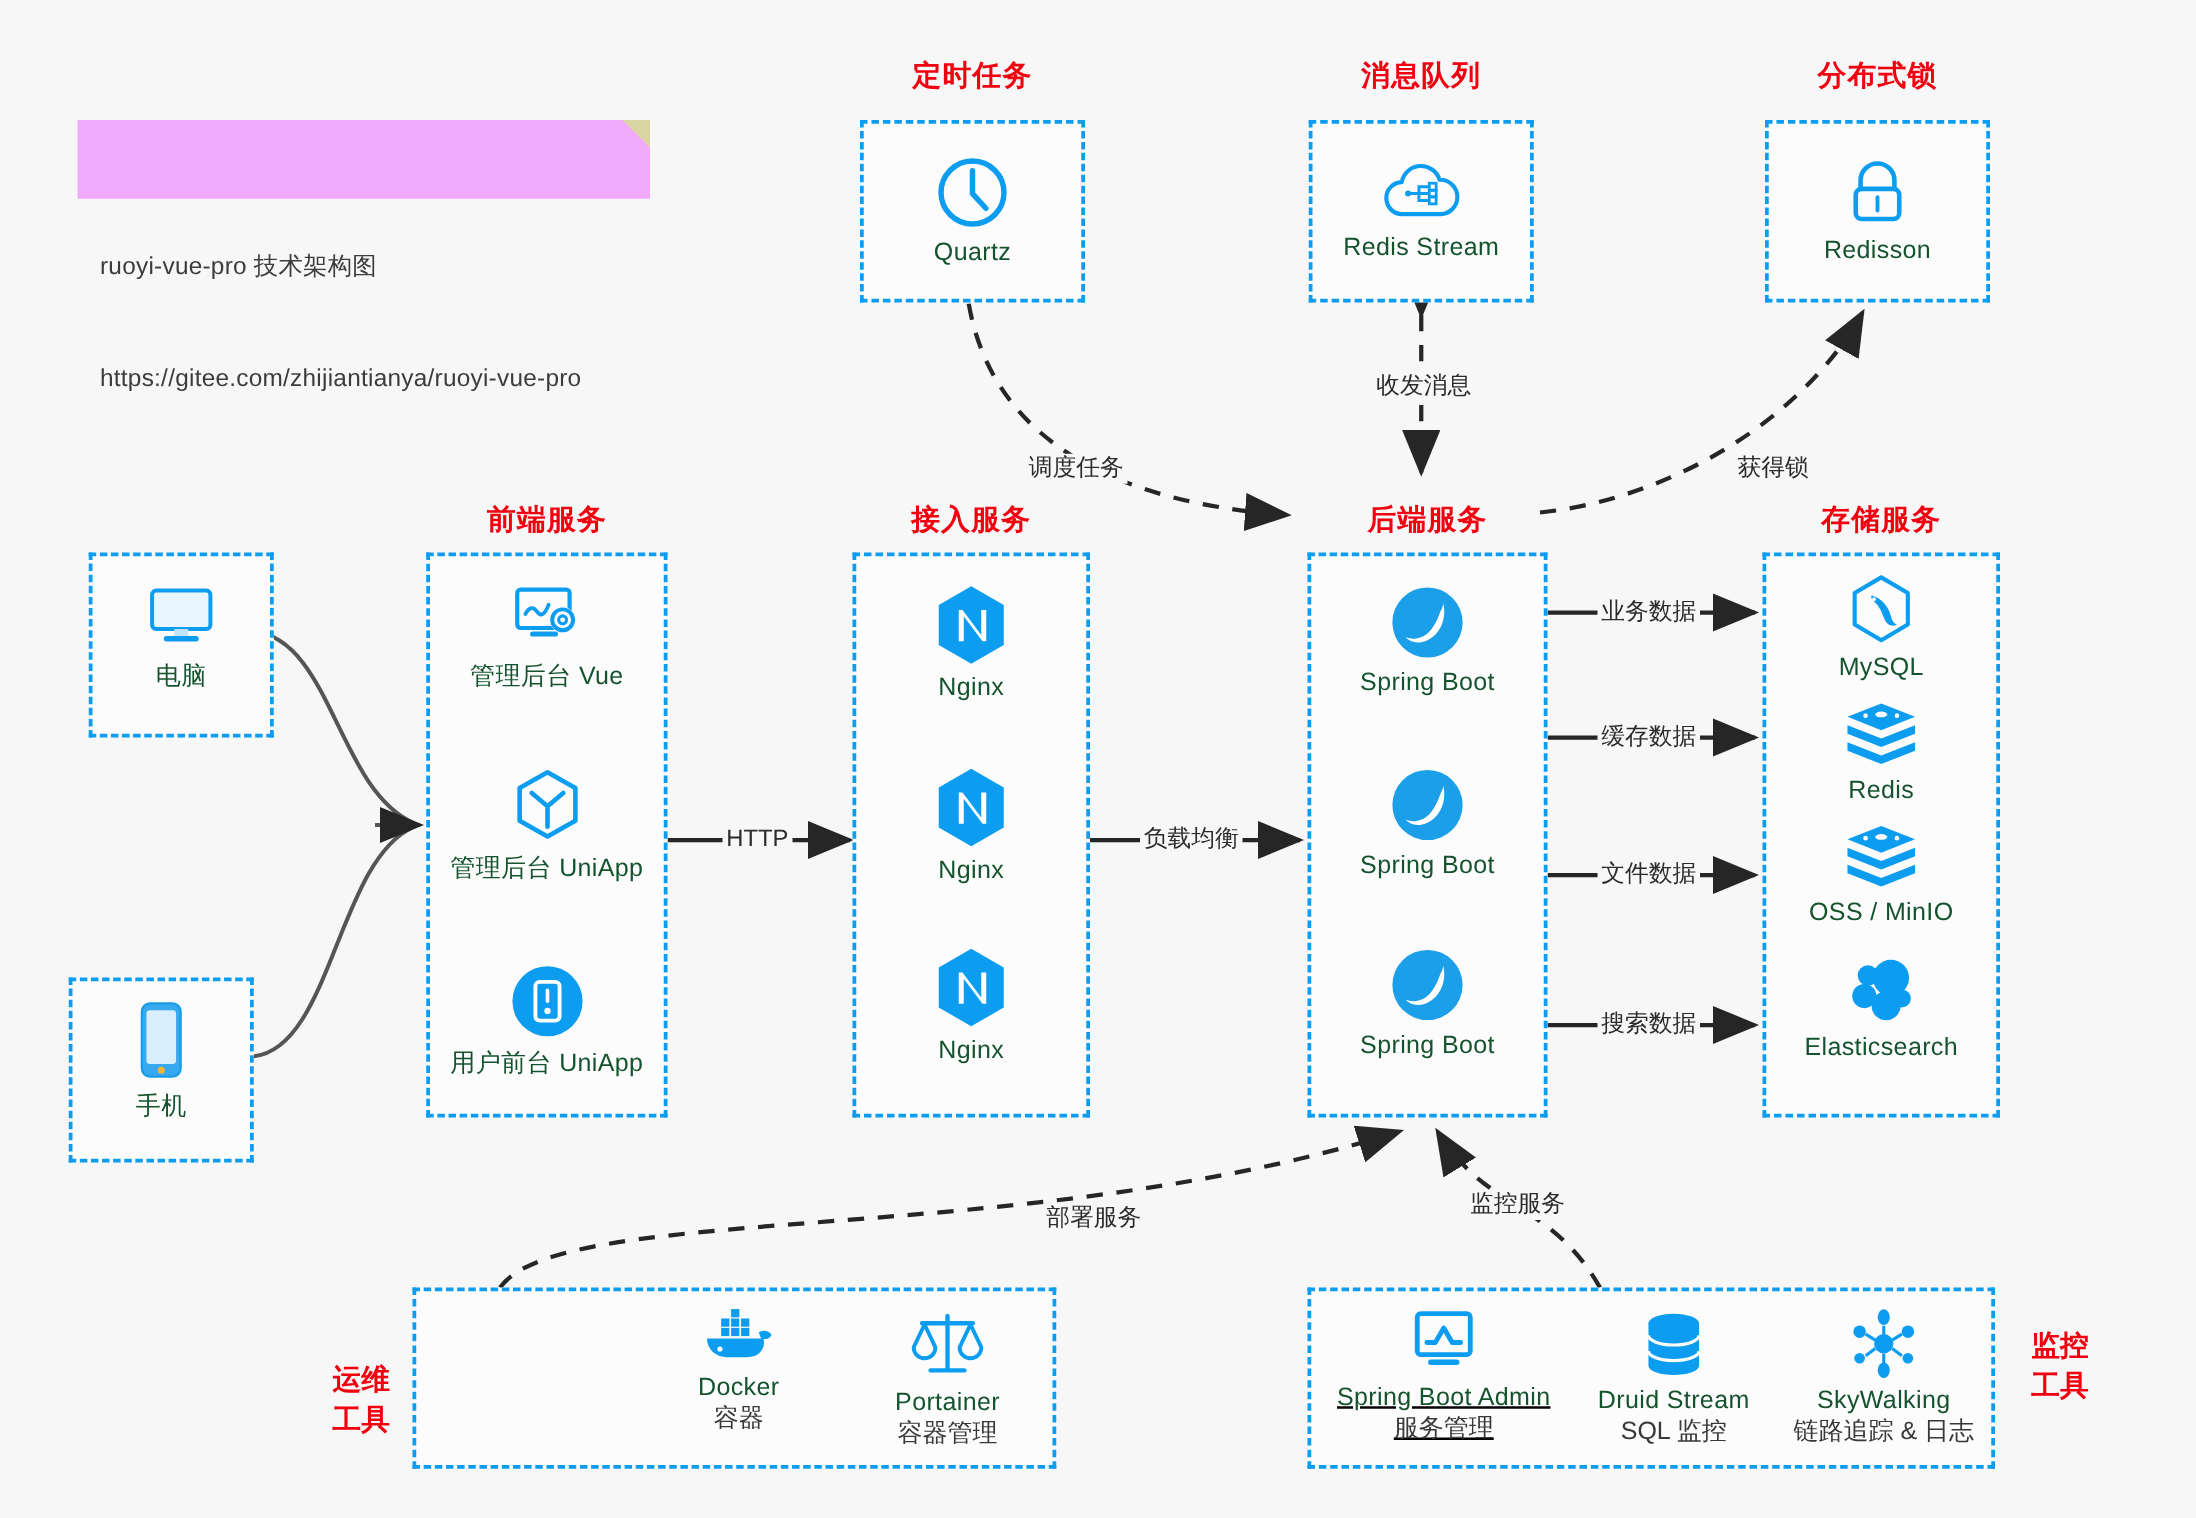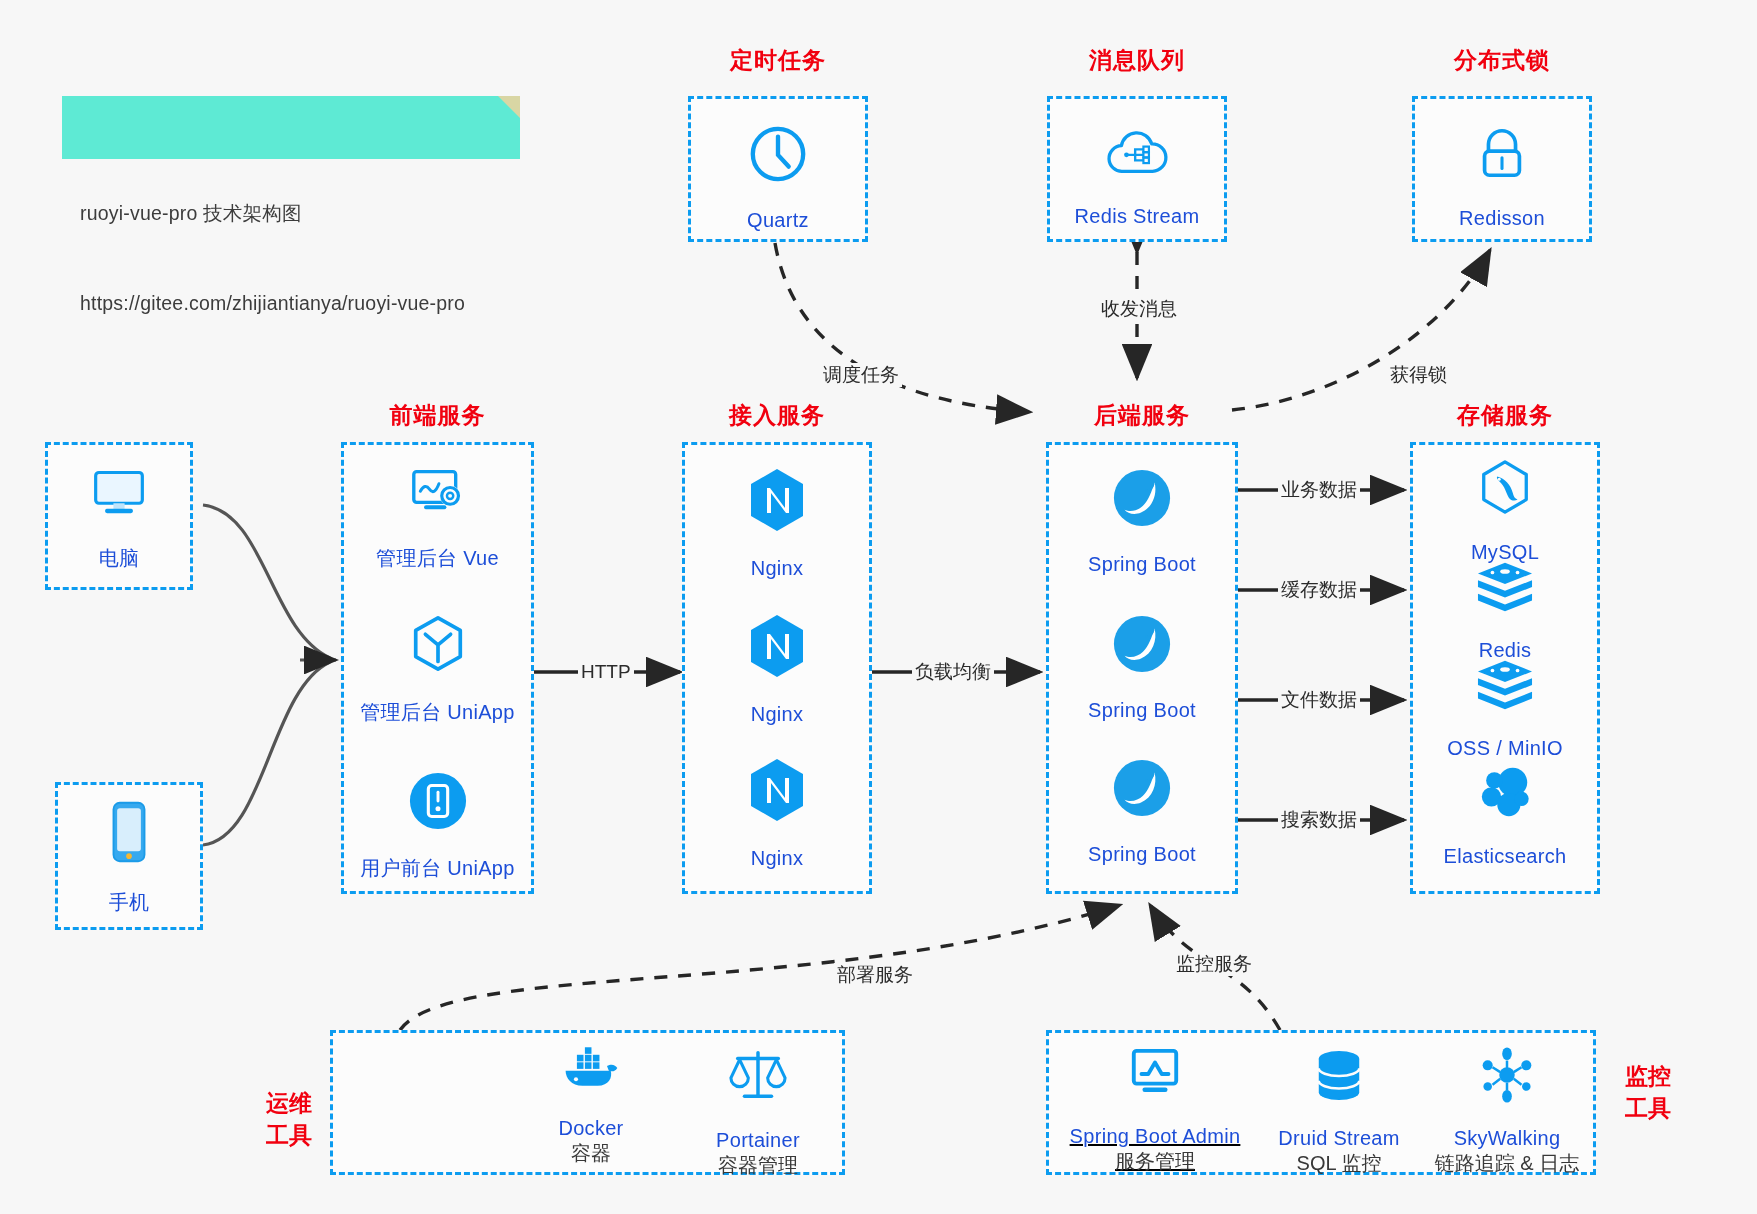"ruoyi-vue-pro 技术架构图" .note { background: #5eead4 -> #f0abfc }
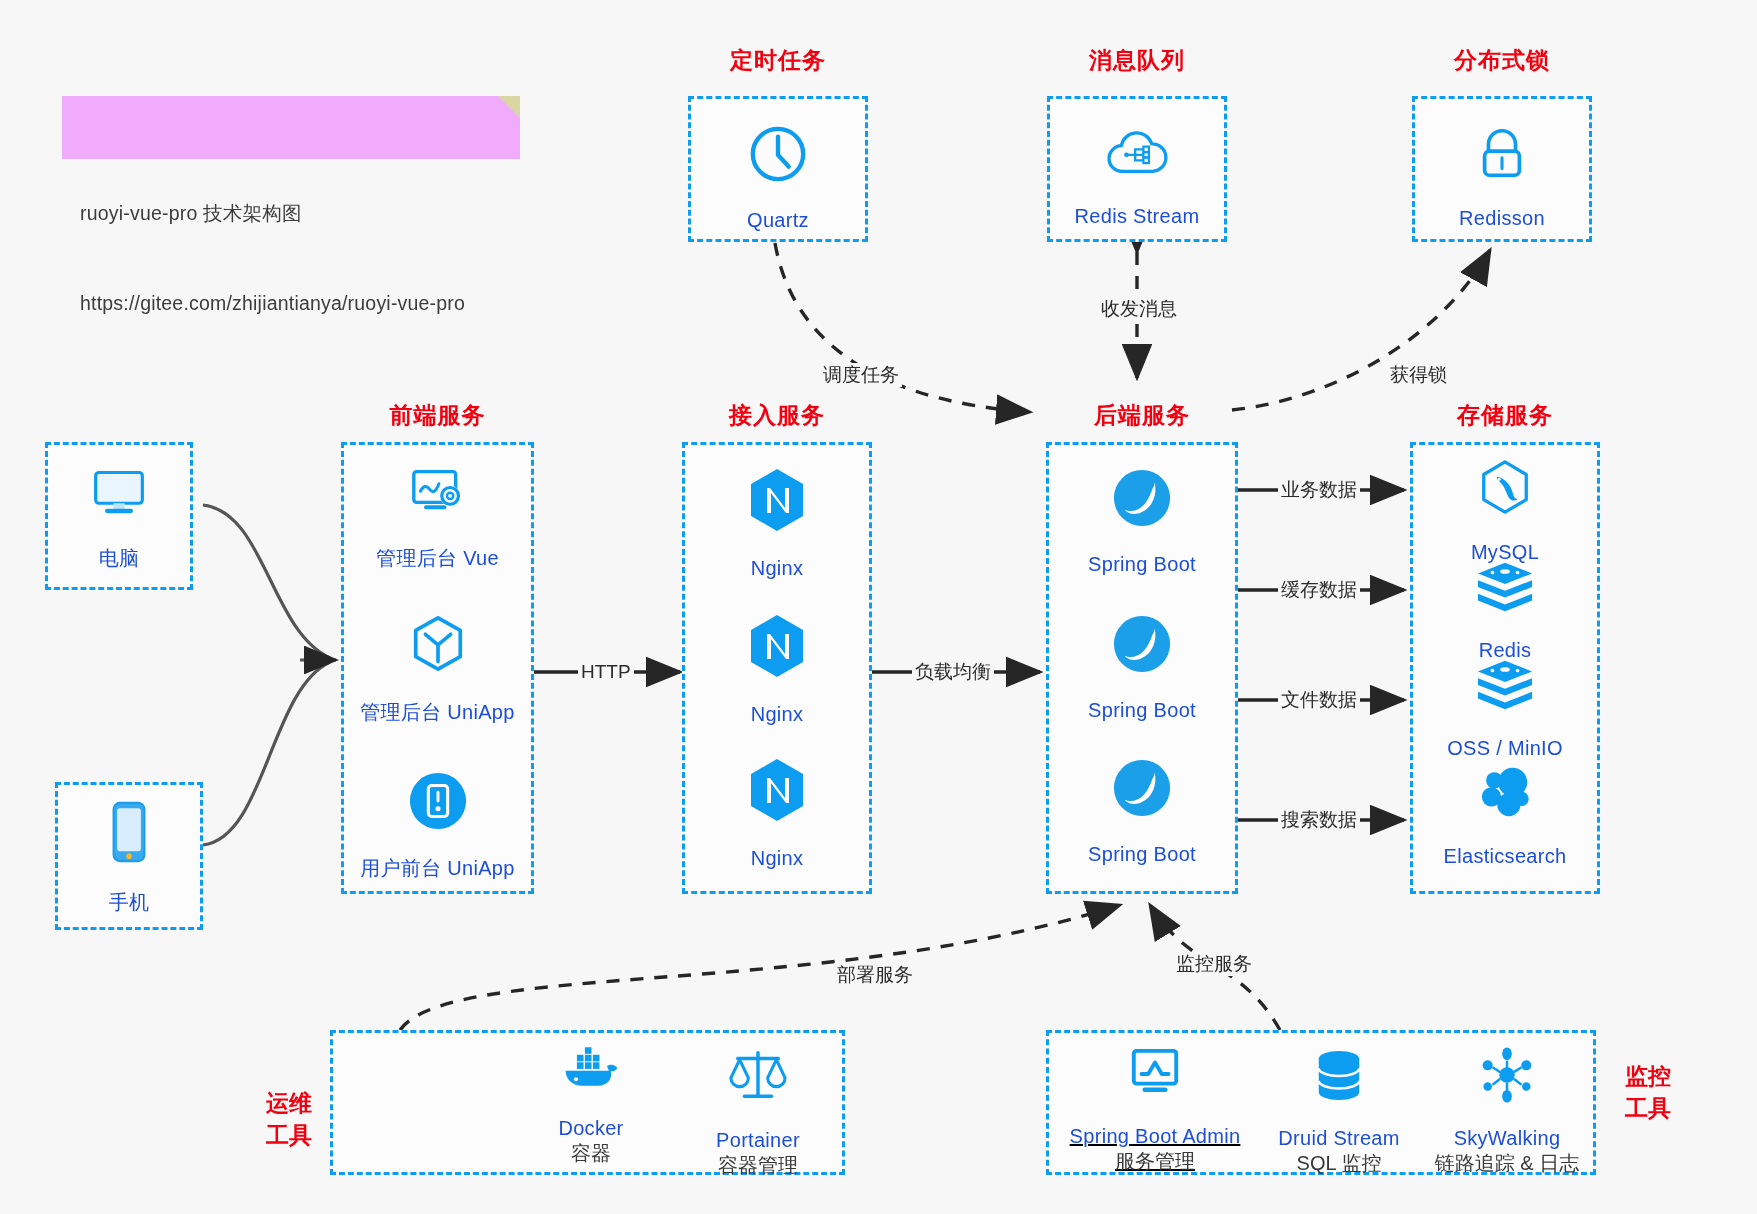"Quartz" .node .cap { color: #1d4ed8 -> #14532d; margin-top: 24px -> 6px }
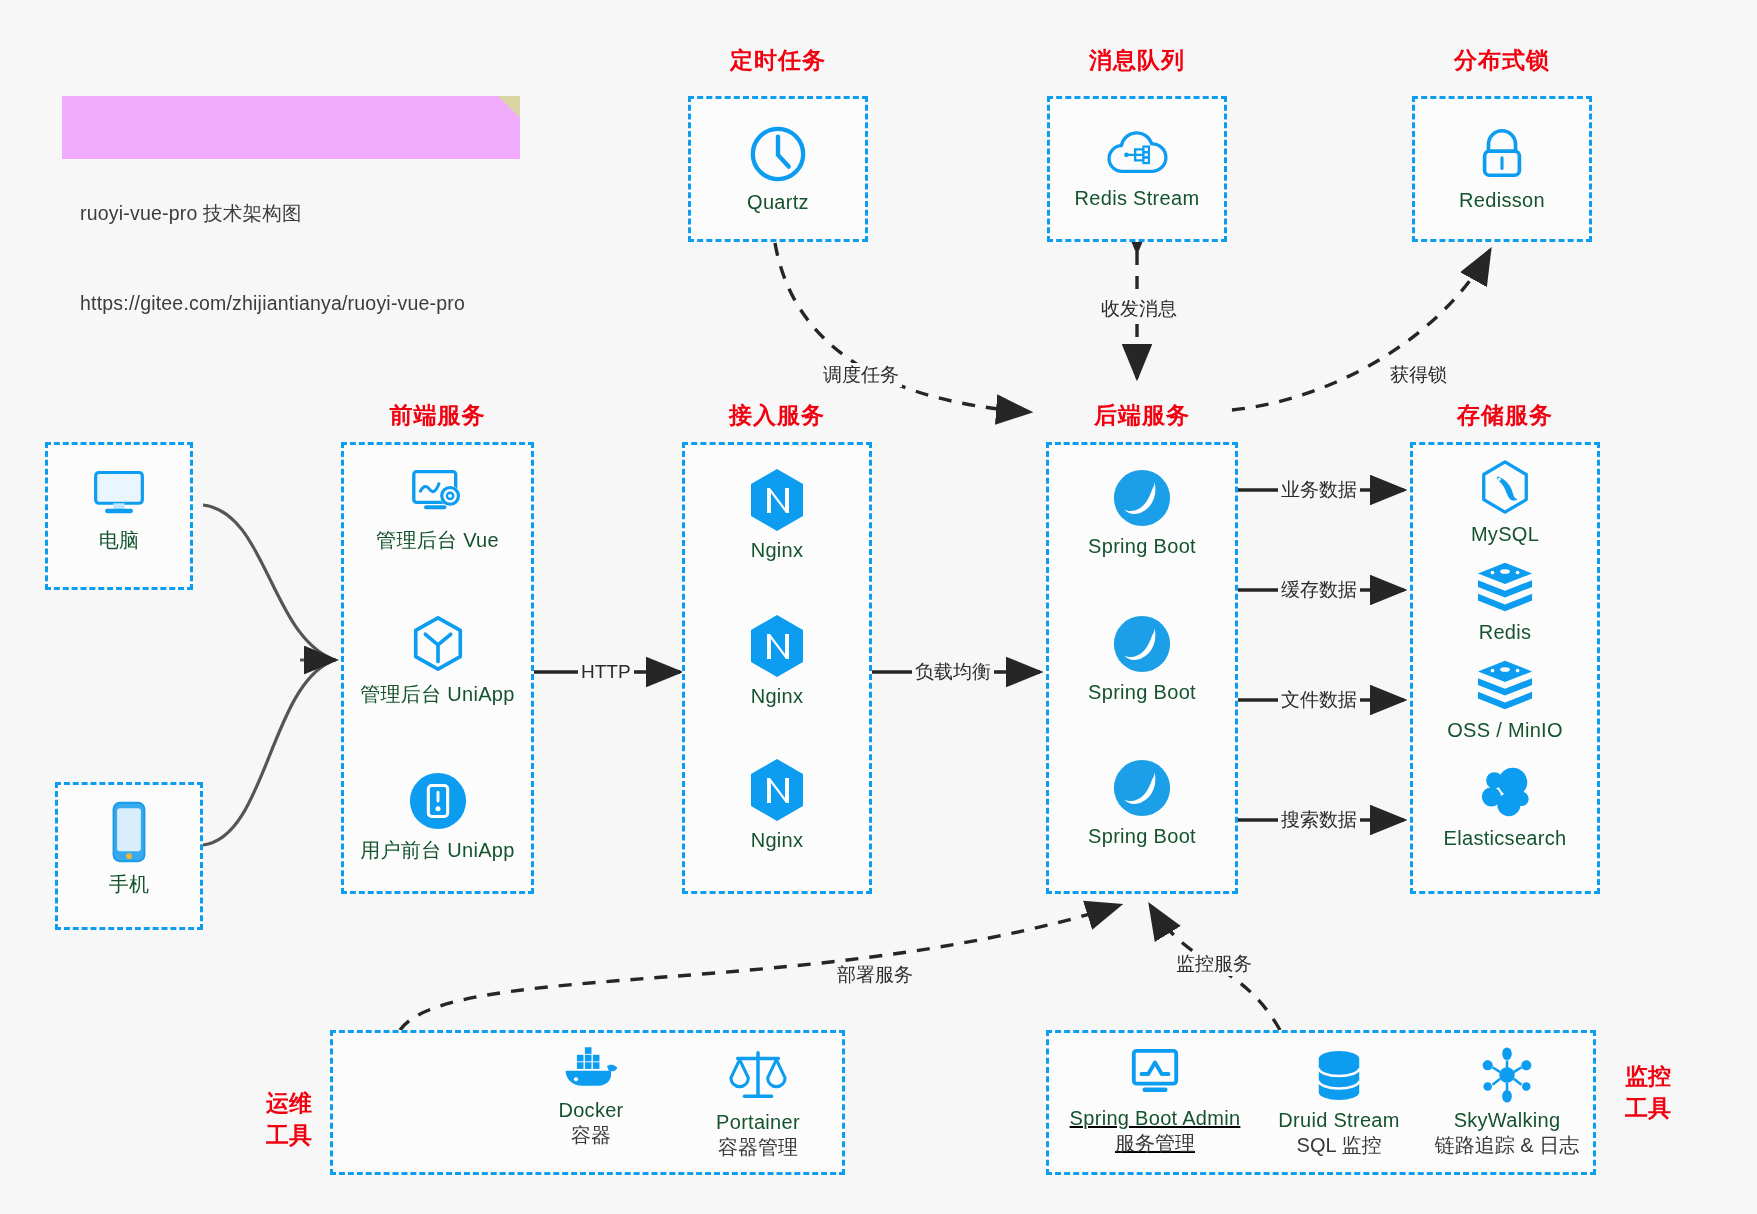"电脑" div.dbox { left: 45px -> 71px }
